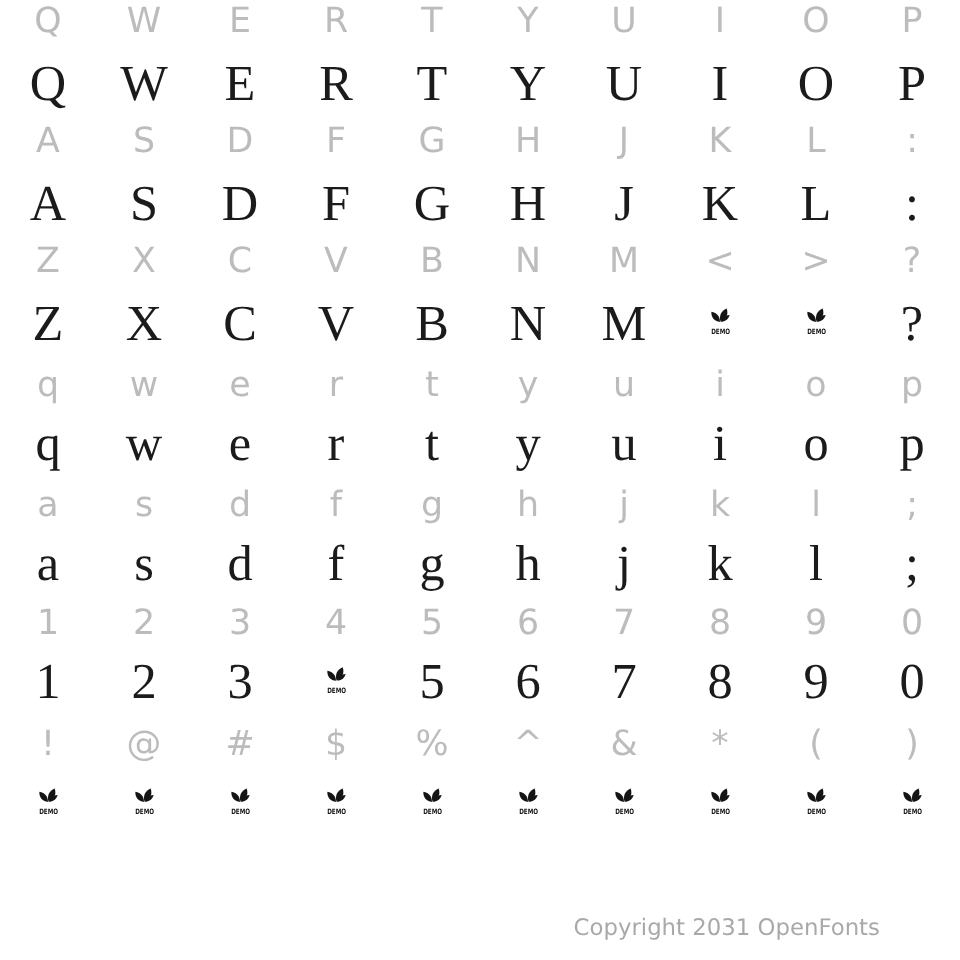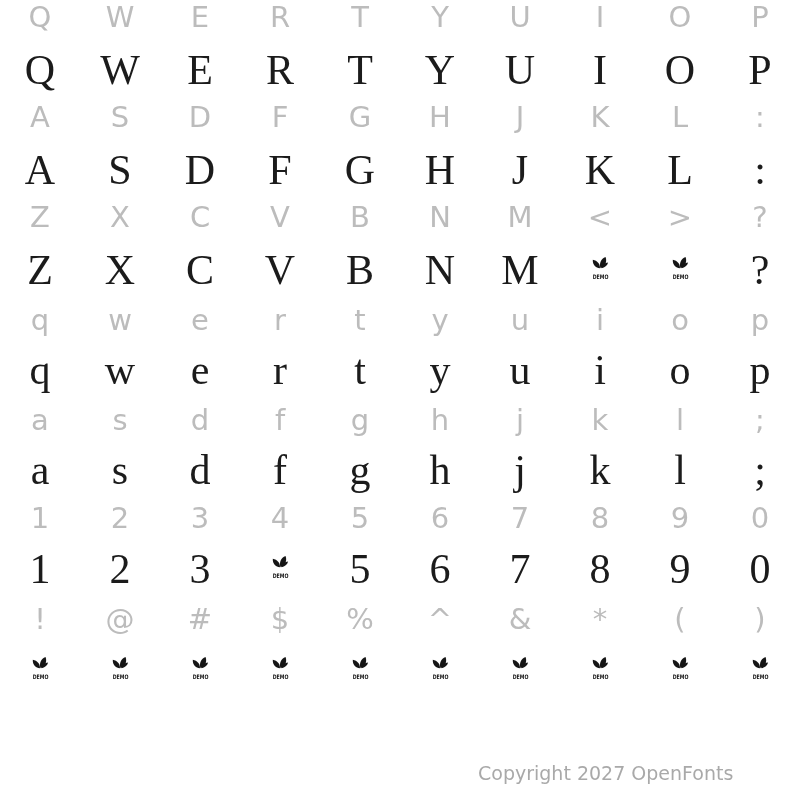"Copyright 2027 OpenFonts" div.copyright { text: 2027 -> 2031 }
